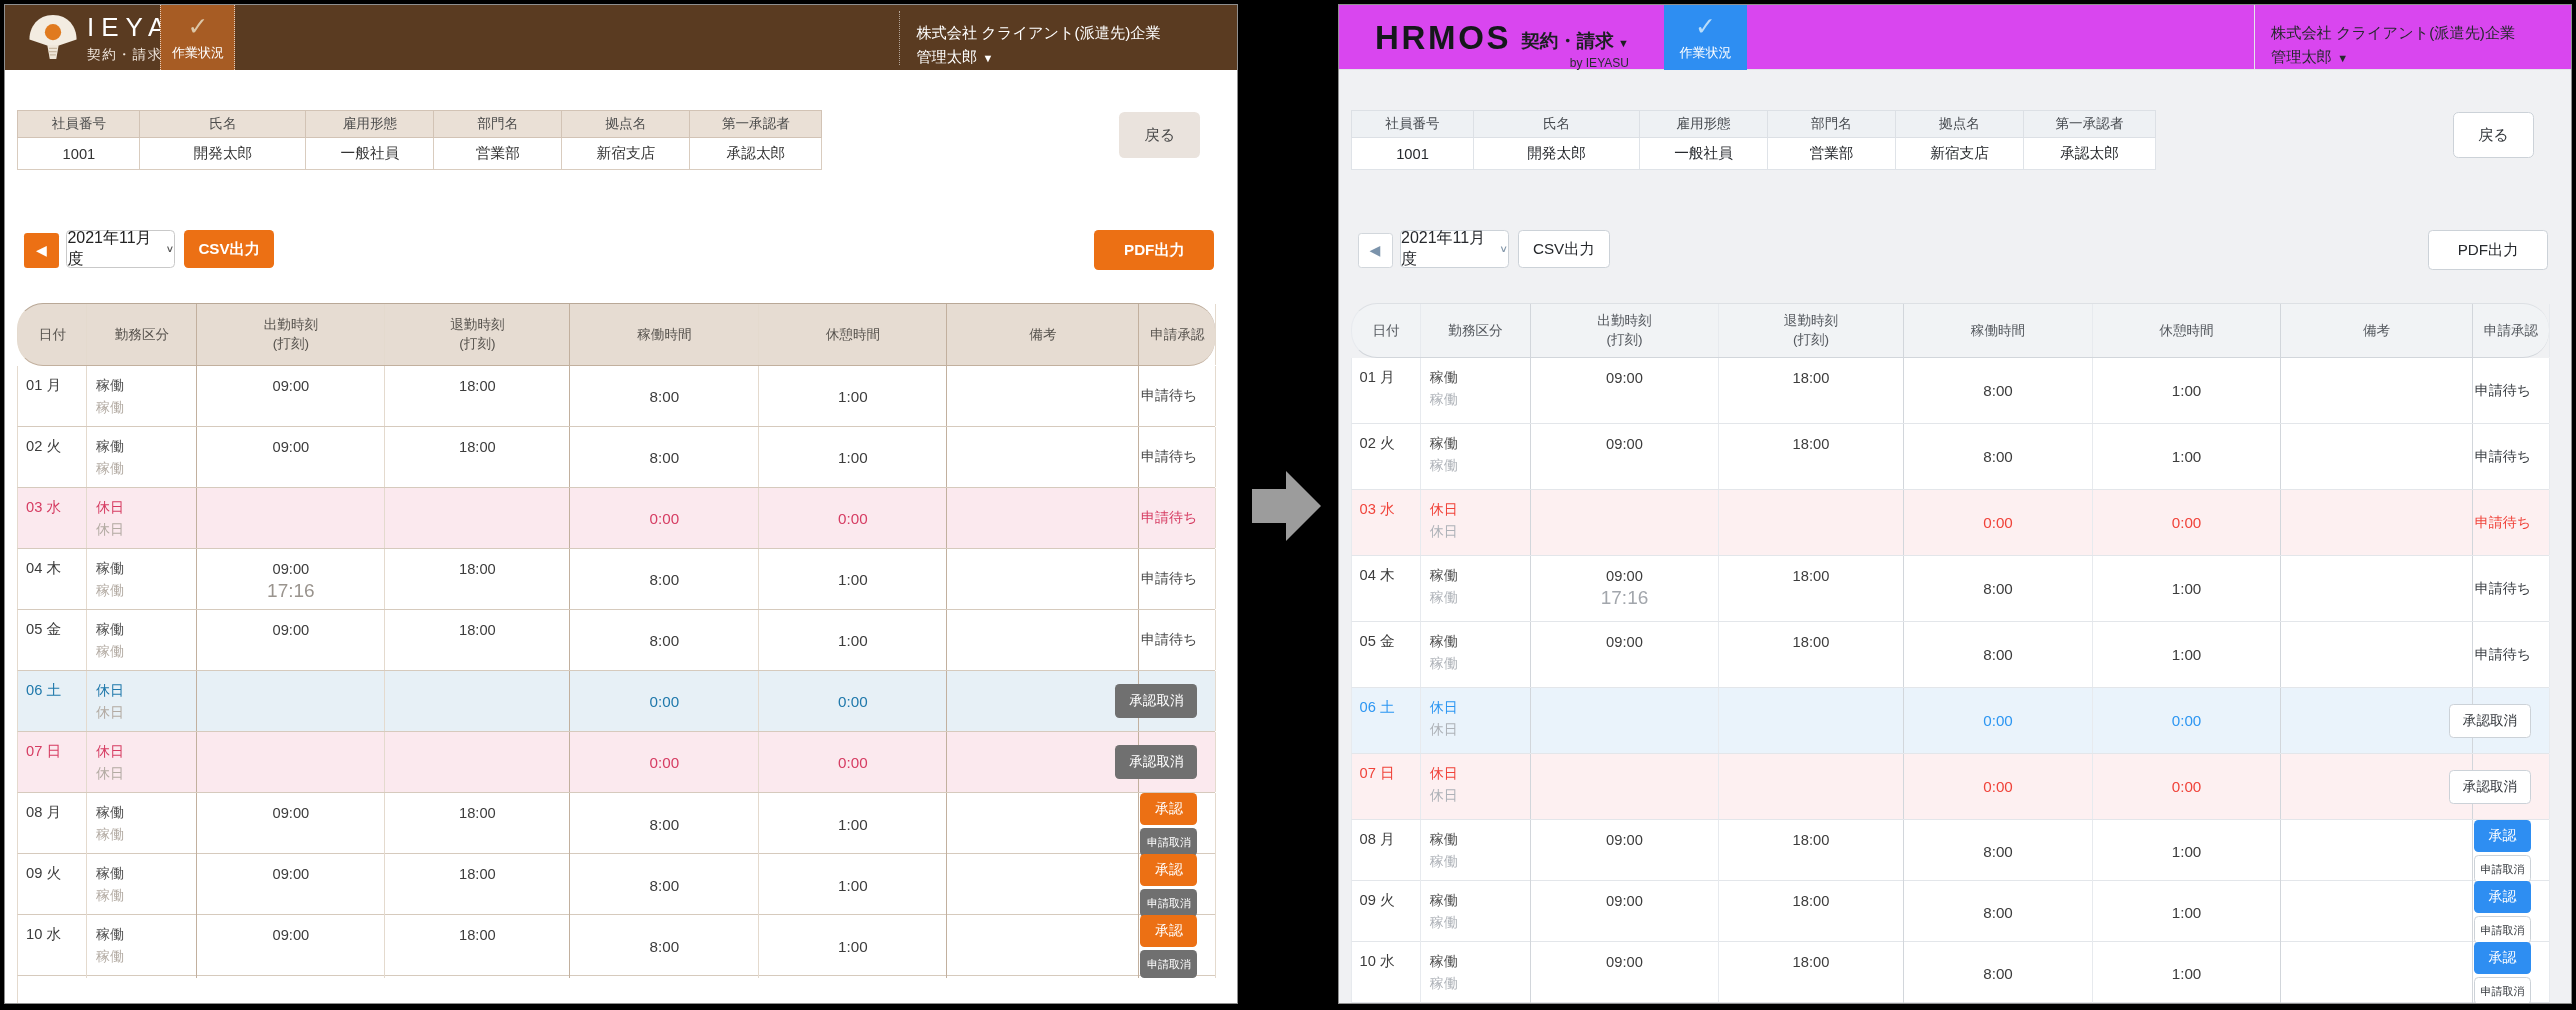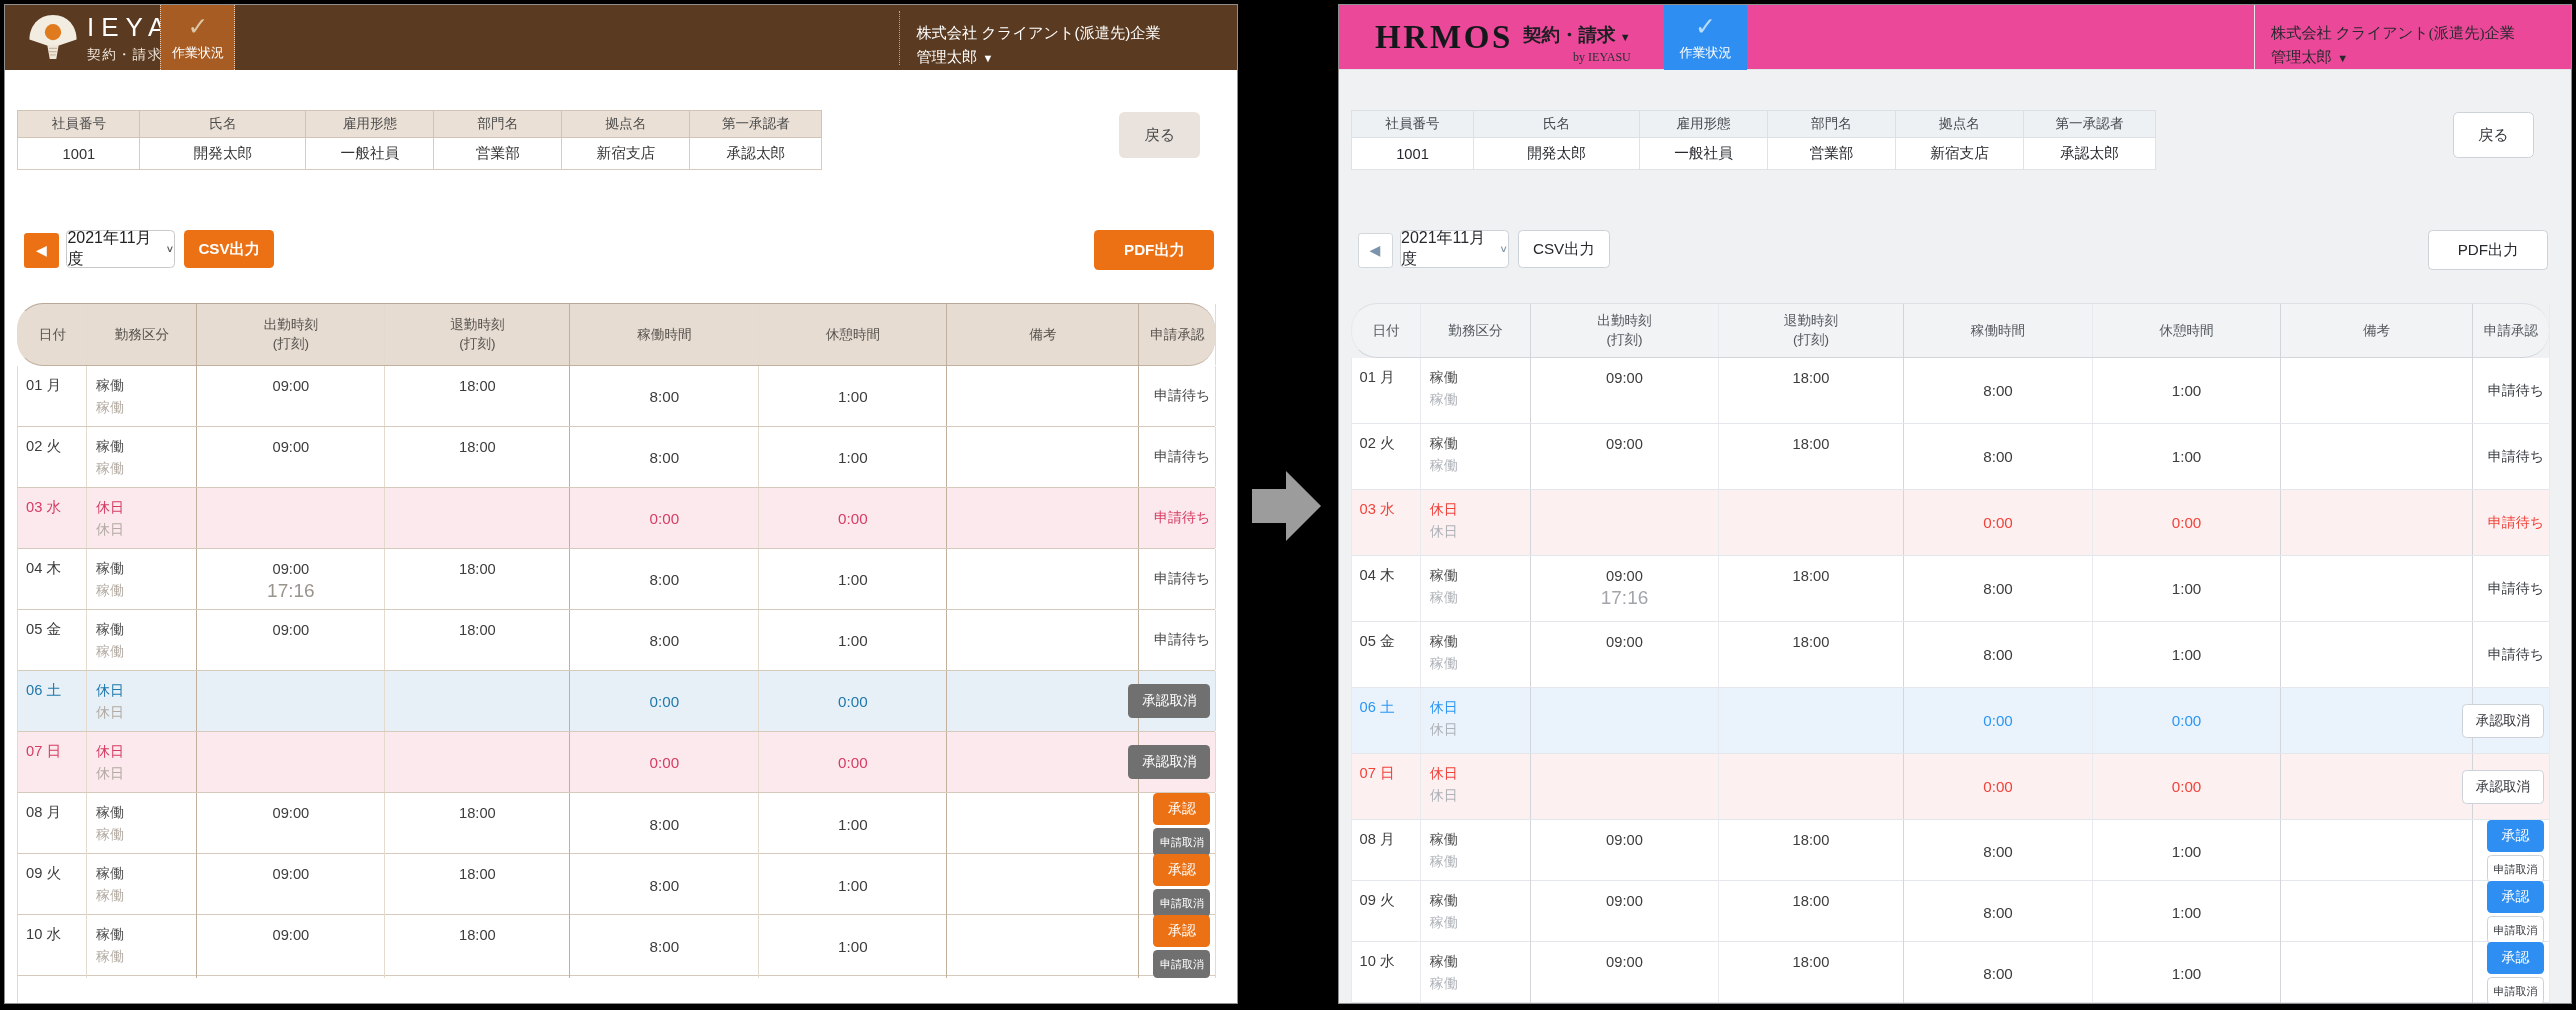"HRMOS" .right .hdr { background: #ec4899 -> #d946ef; font-family: Liberation Serif, serif -> none }
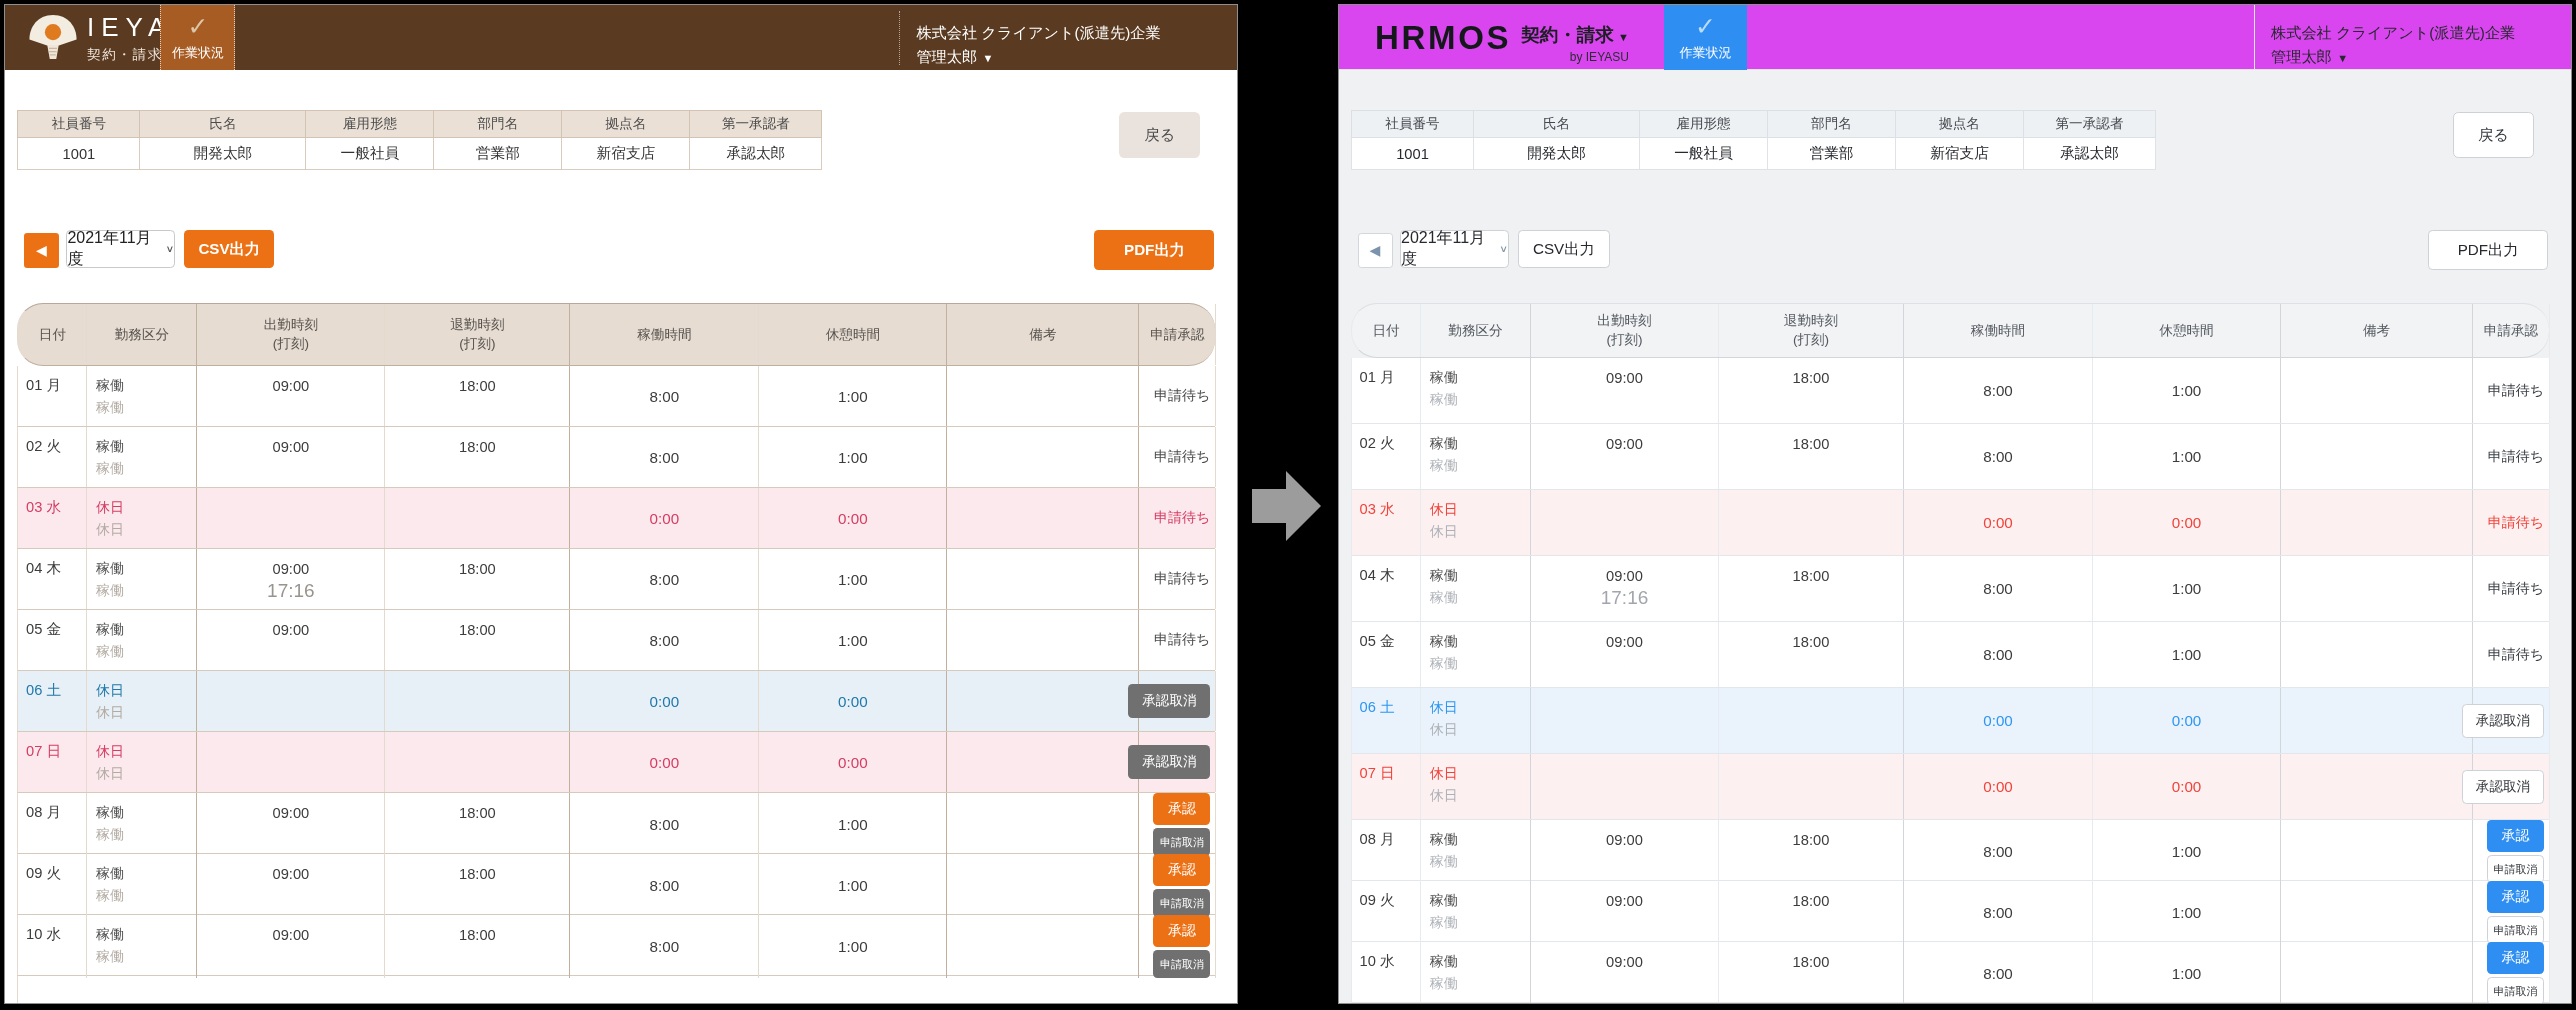"契約・請求 ▼" .hrmos-jp { margin-top: none -> 6px }
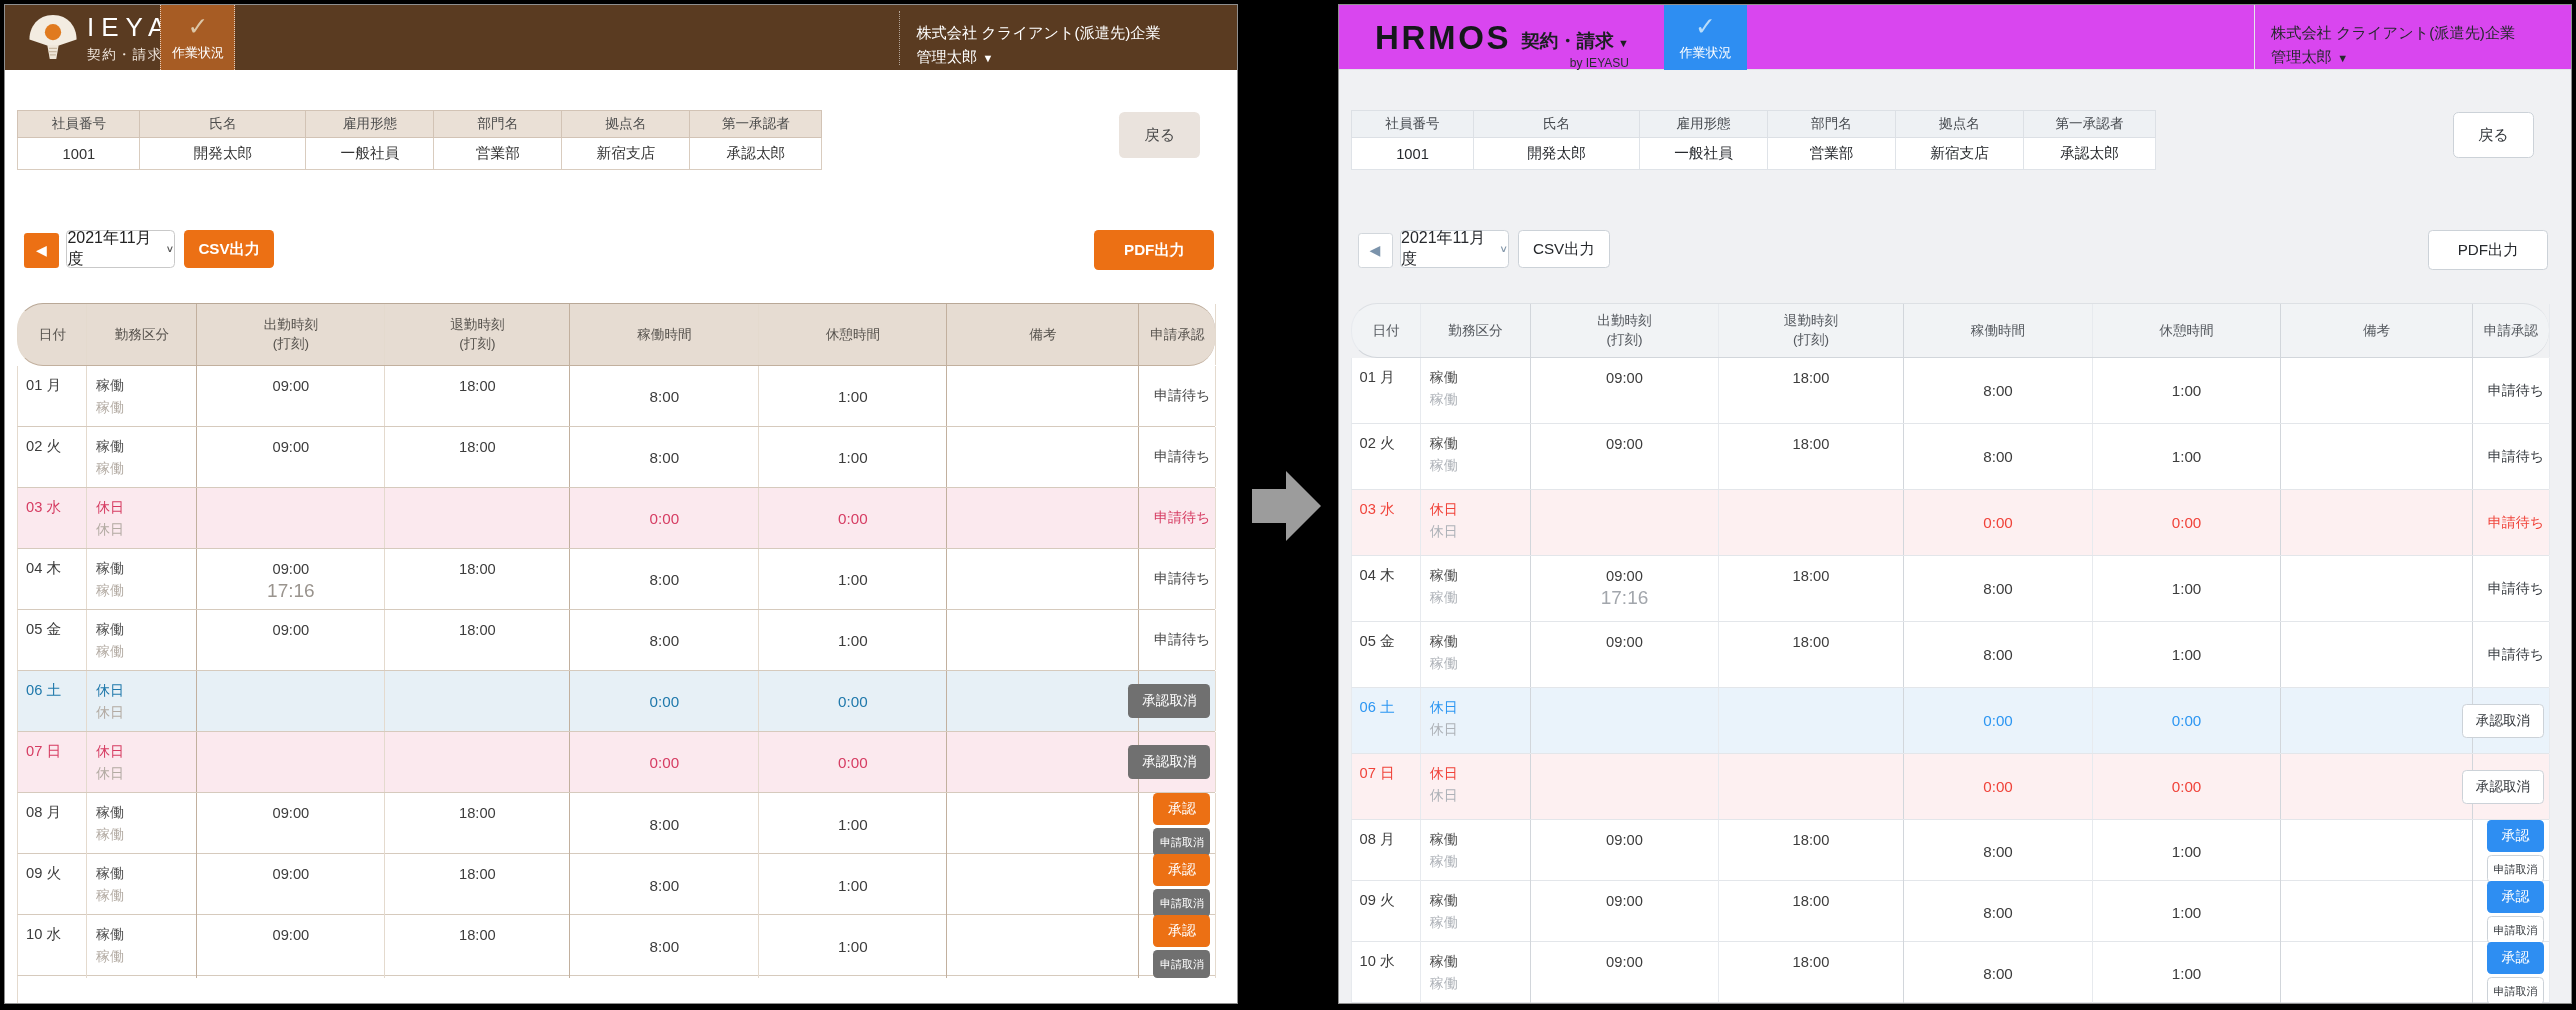"申請待ち" .c-status { padding-right: 5px -> 18px }
